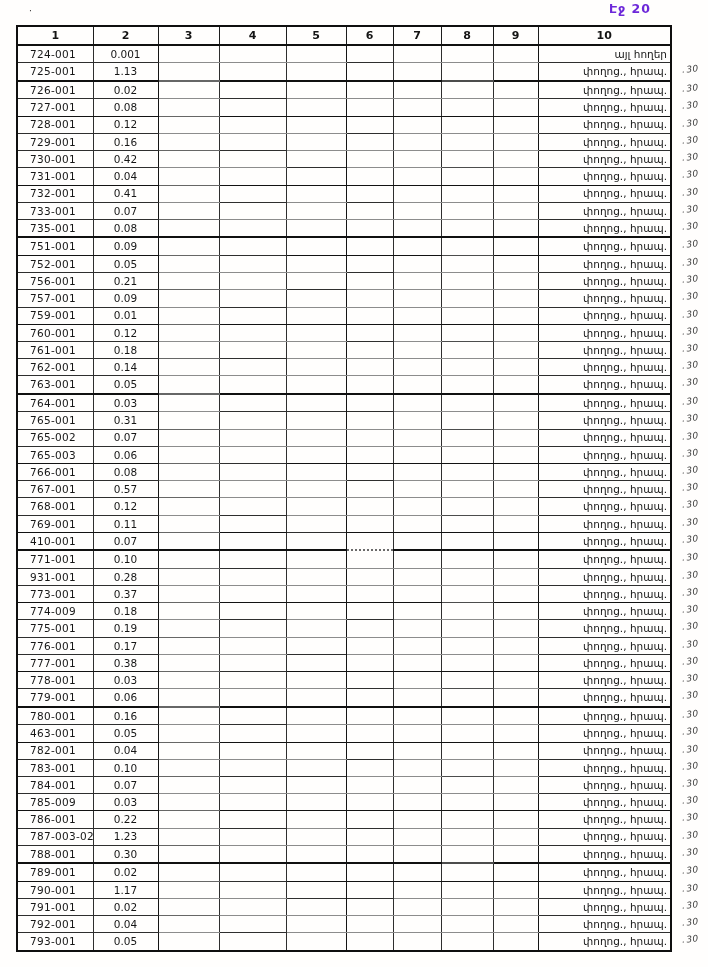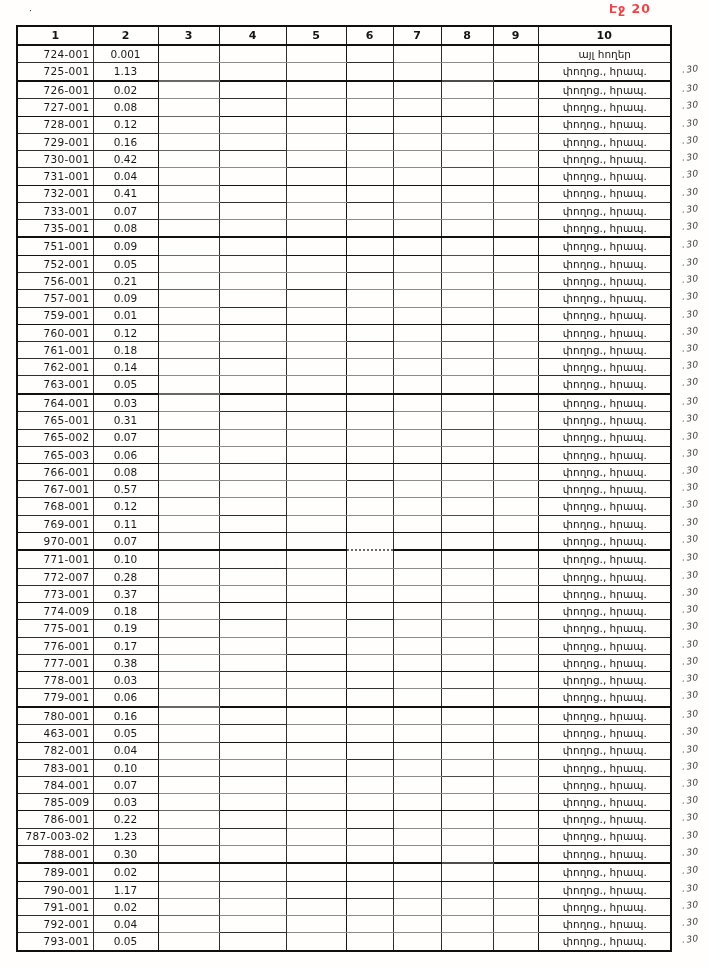"Էջ 20" .page-label { color: #ef4444 -> #6d28d9 }
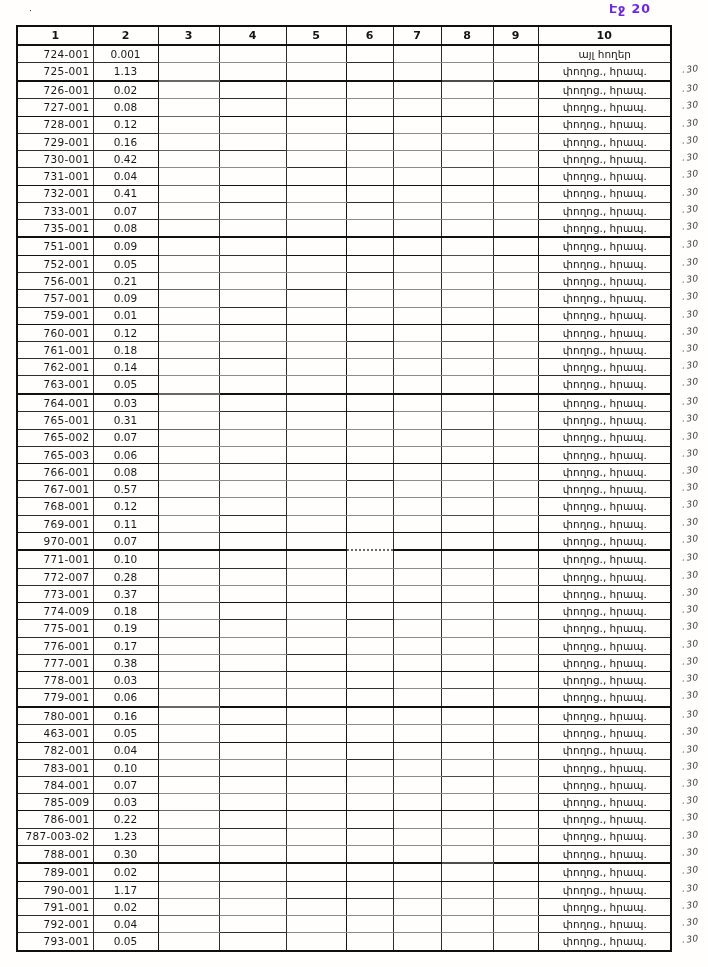"724-001" td.c-id { padding-left: 5px -> 12px; text-align: right -> left }
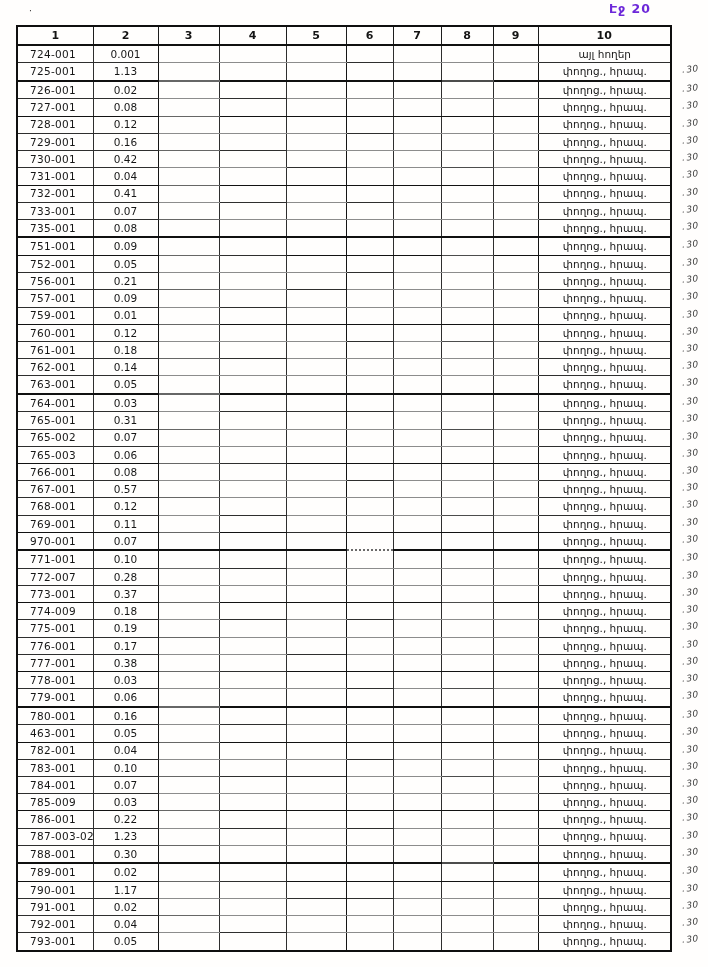"այլ հողեր" td.c-note { text-align: center -> right }
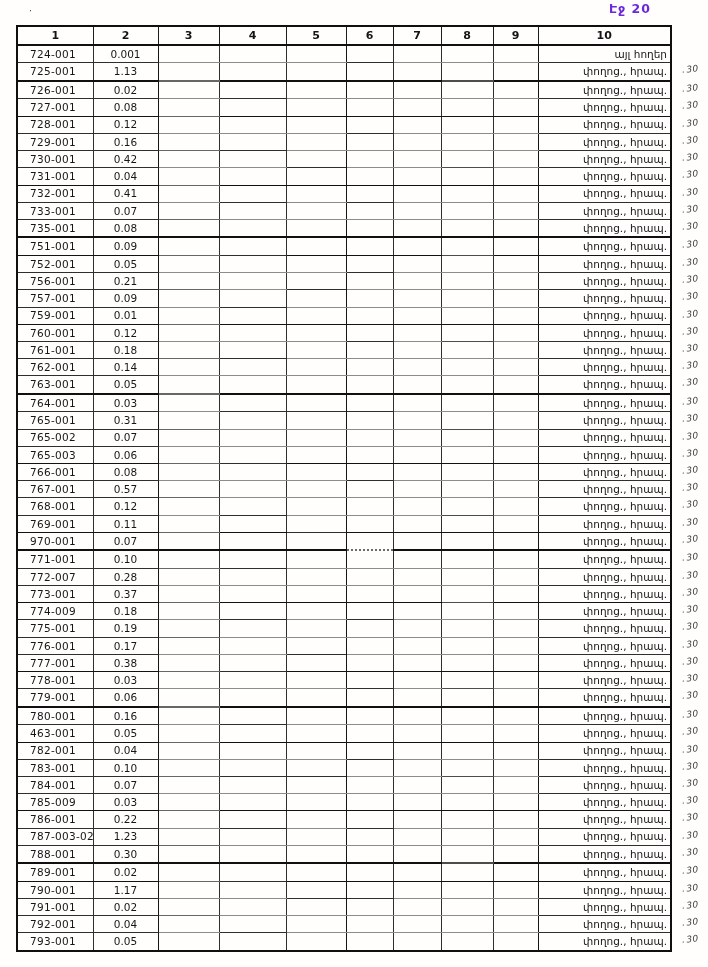"970-001" td.c-id { text: 970-001 -> 410-001 }
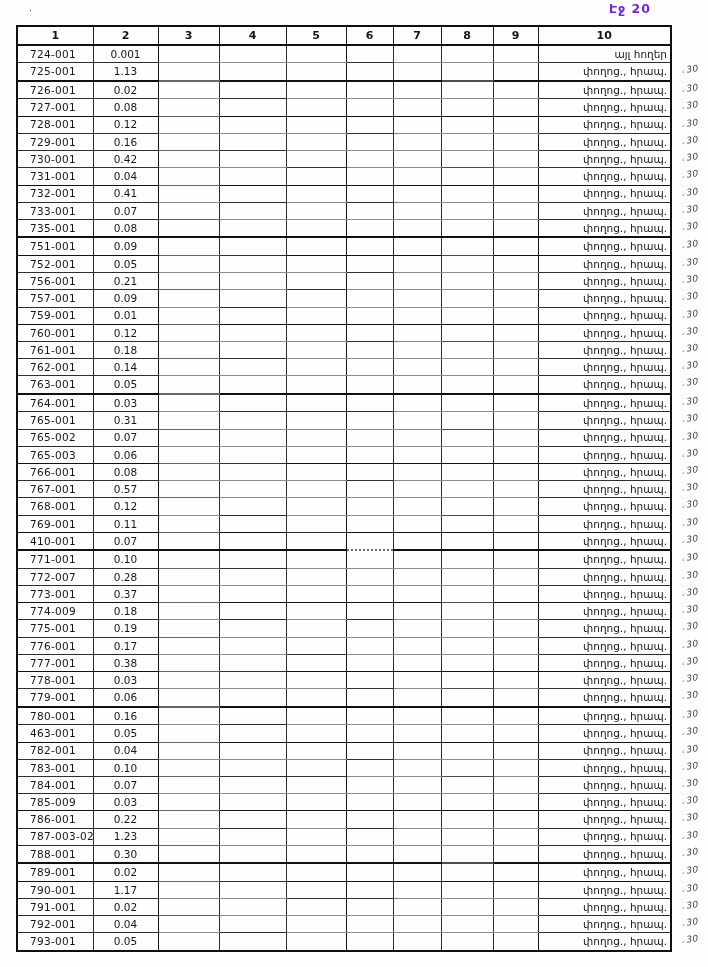"772-007" td.c-id { text: 772-007 -> 931-001 }
